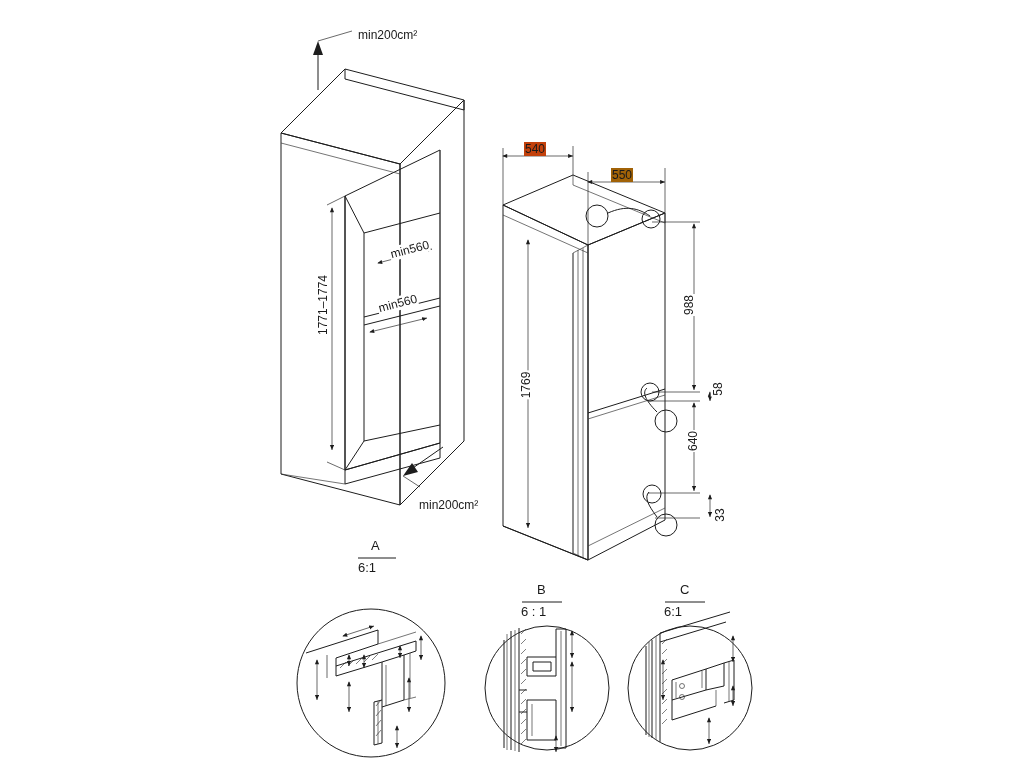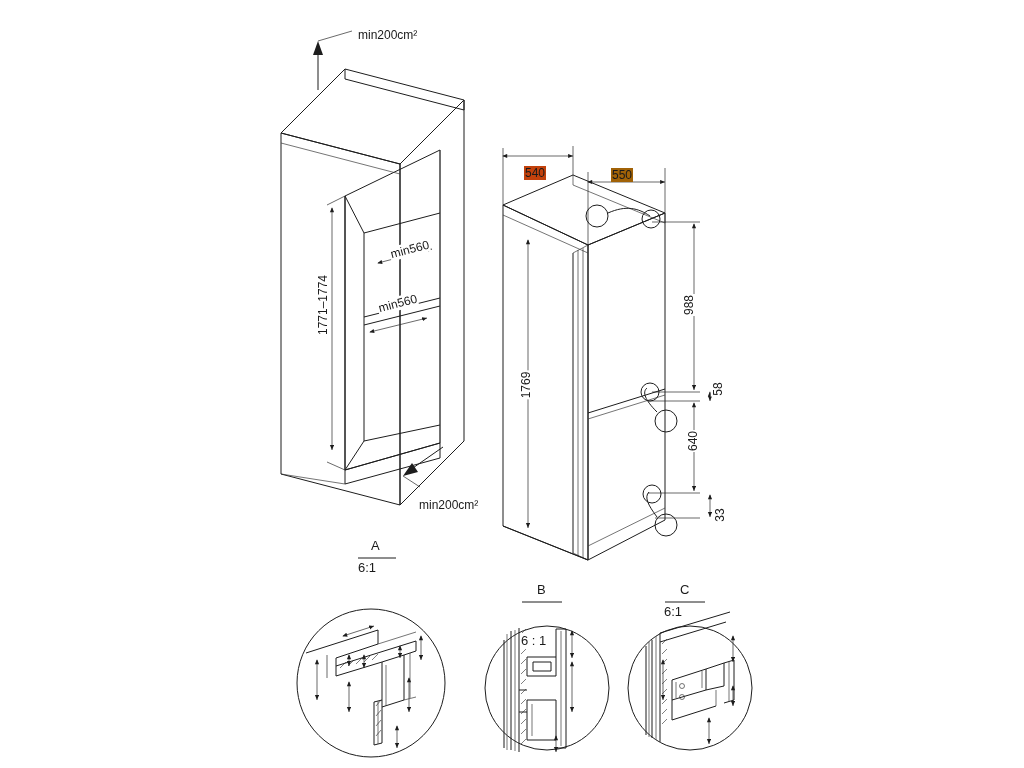"540" span { margin-top: 24px -> none }
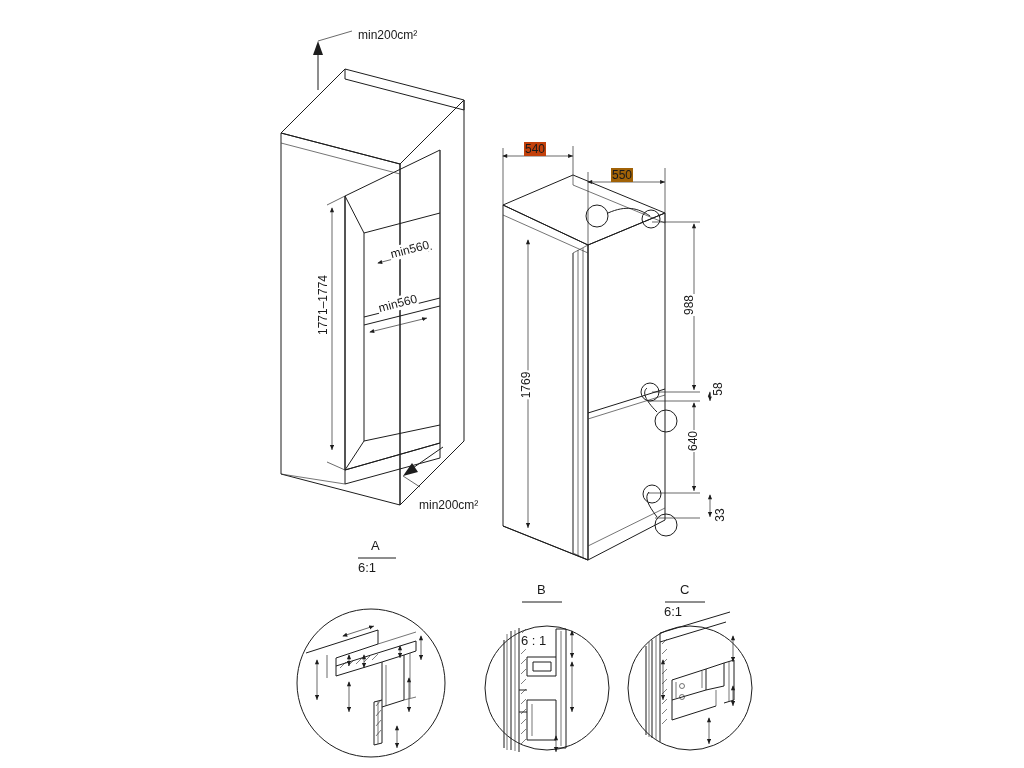"6 : 1" span { top: 633px -> 604px }
